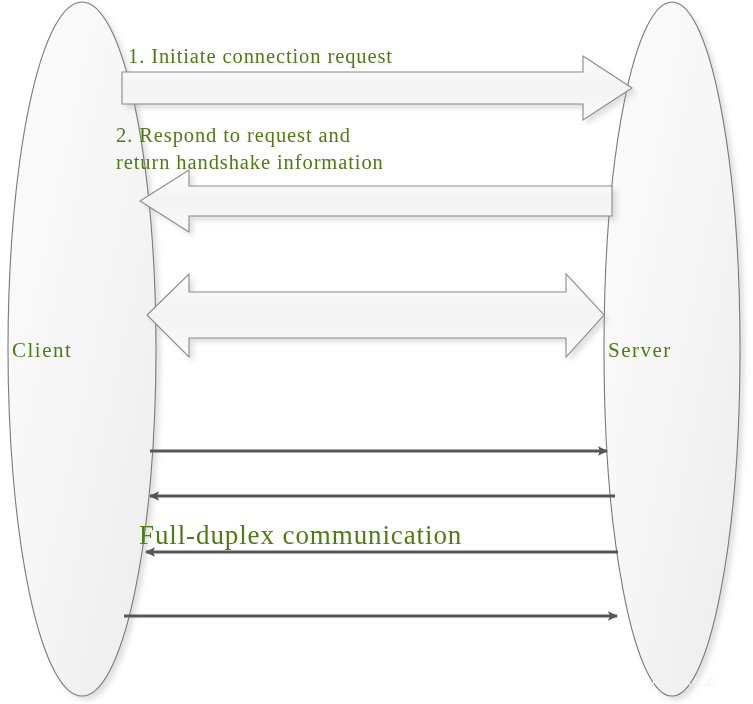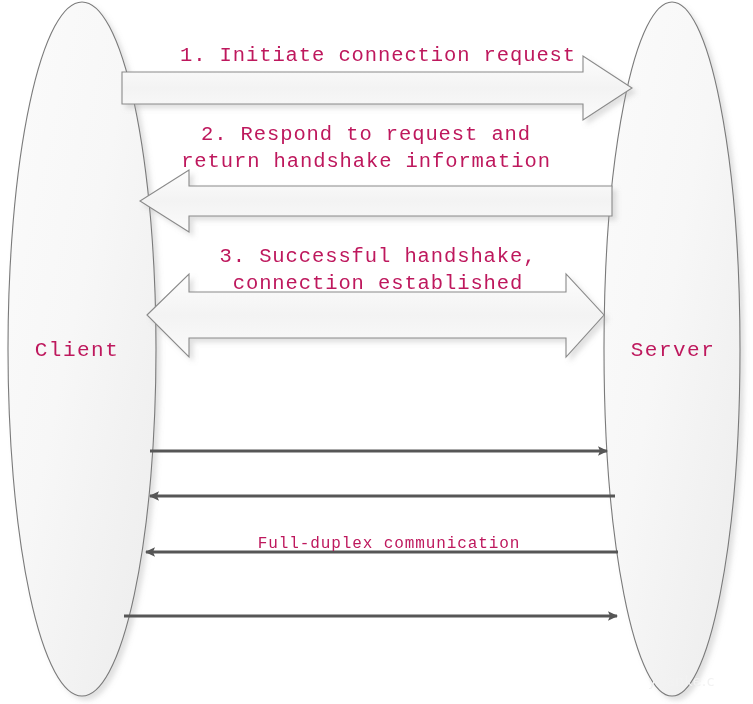"1. Initiate connection request" .dia-label { color: #be185d -> #4d7c0f; font-family: Liberation Mono, monospace -> Liberation Serif, serif; text-align: center -> left }
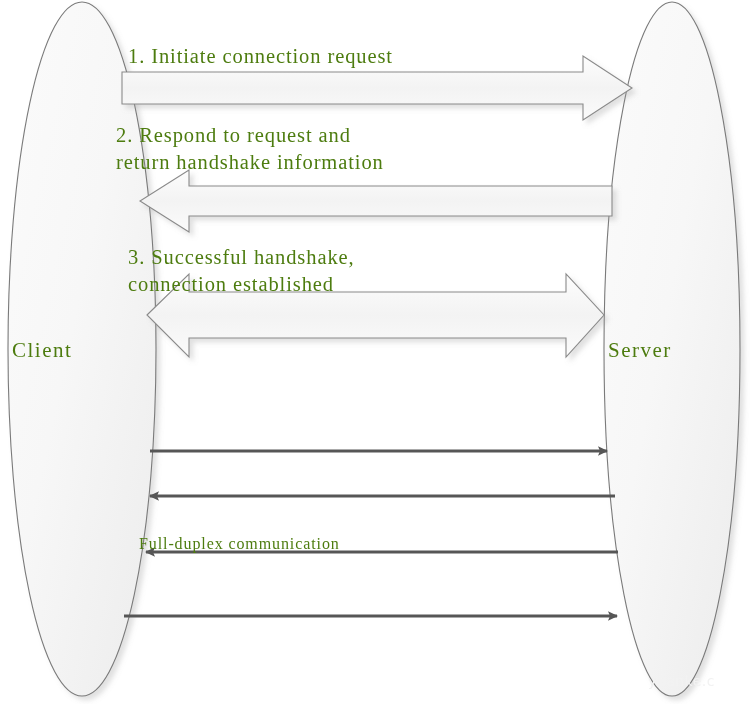"3. Successful handshake," div.dia-label { html: <div>3. Successful handshake, connection established</div> -> none }
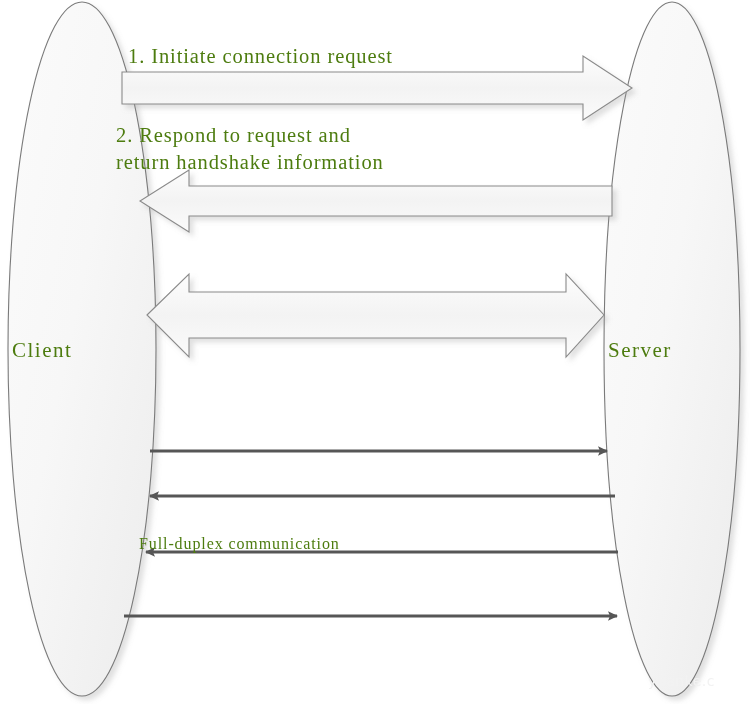"Full-duplex communication" .duplex-label { font-size: 16px -> 27px; margin-top: 16px -> none }
